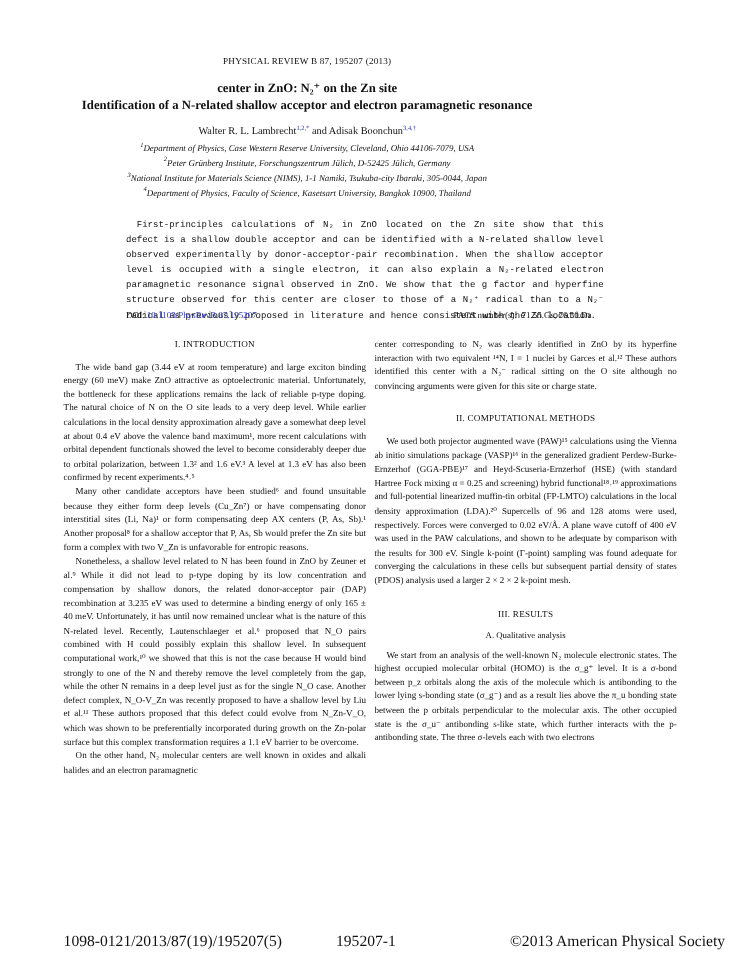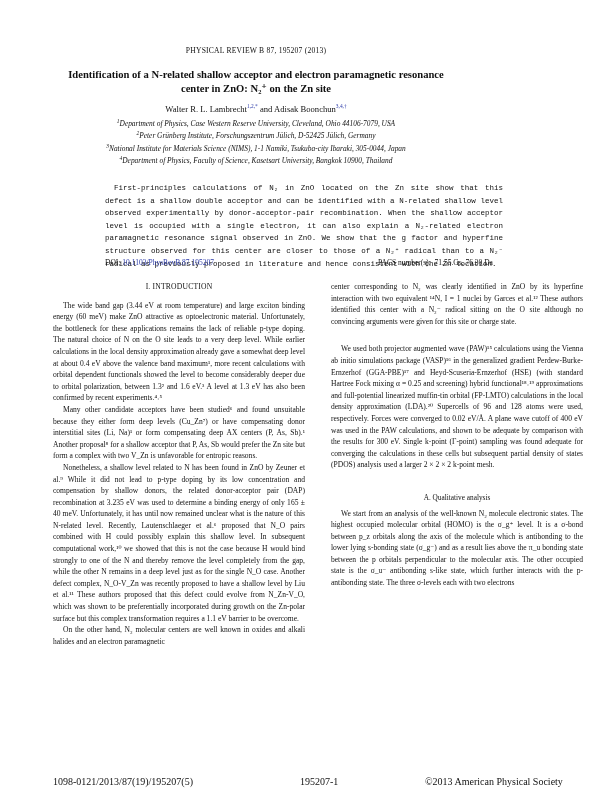"Identification of a N-related shallow" div { order: before "center in ZnO: N₂⁺ on" -> after "center in ZnO: N₂⁺ on" }
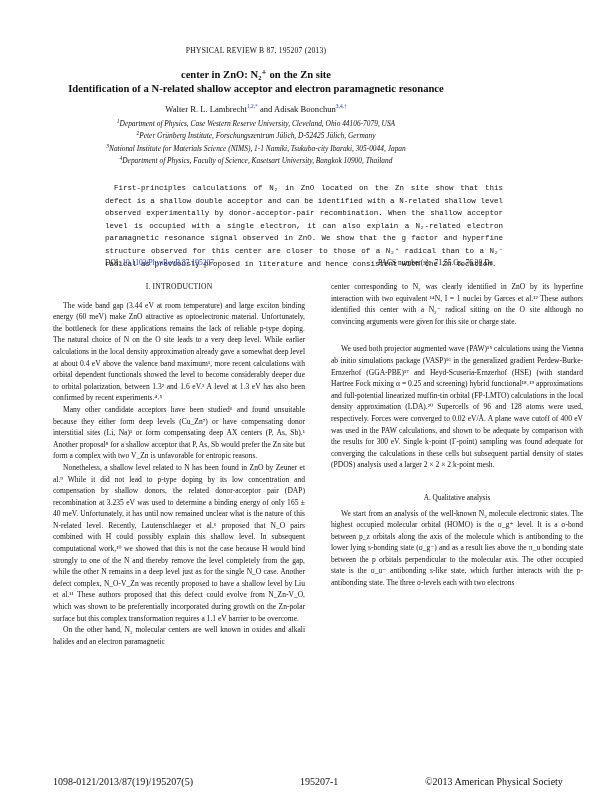"center corresponding to N₂ was" .col.right { left: 331px -> 312px }
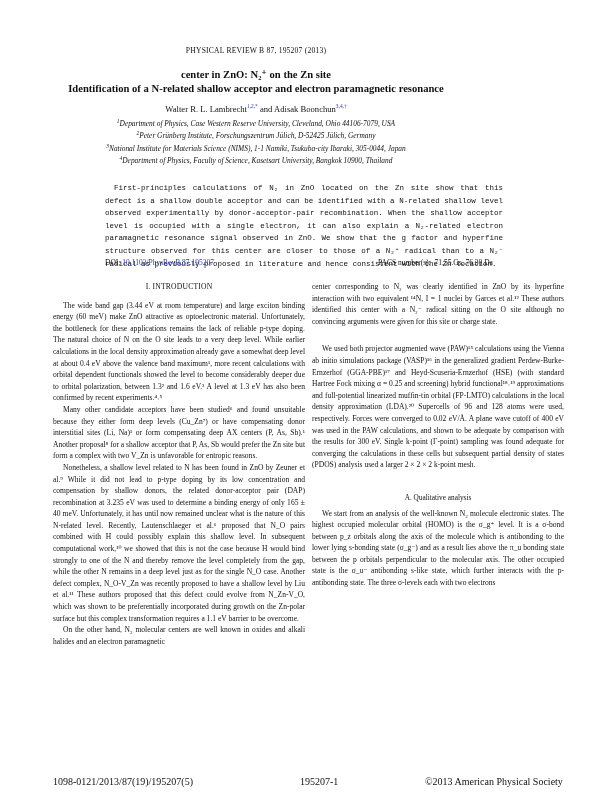"II. COMPUTATIONAL METHODS" div.sec { html: none -> <div>II. COMPUTATIONAL METHODS</div> }
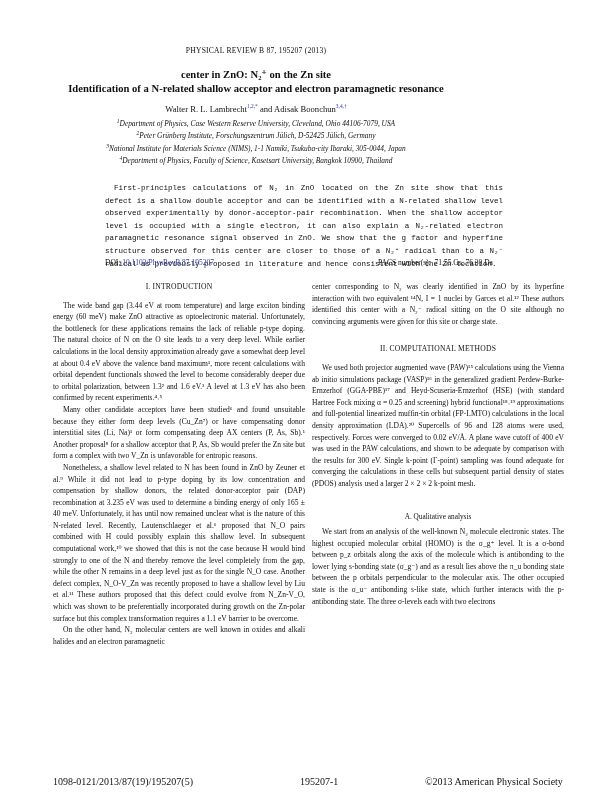"III. RESULTS" div.sec { html: none -> <div>III. RESULTS</div> }
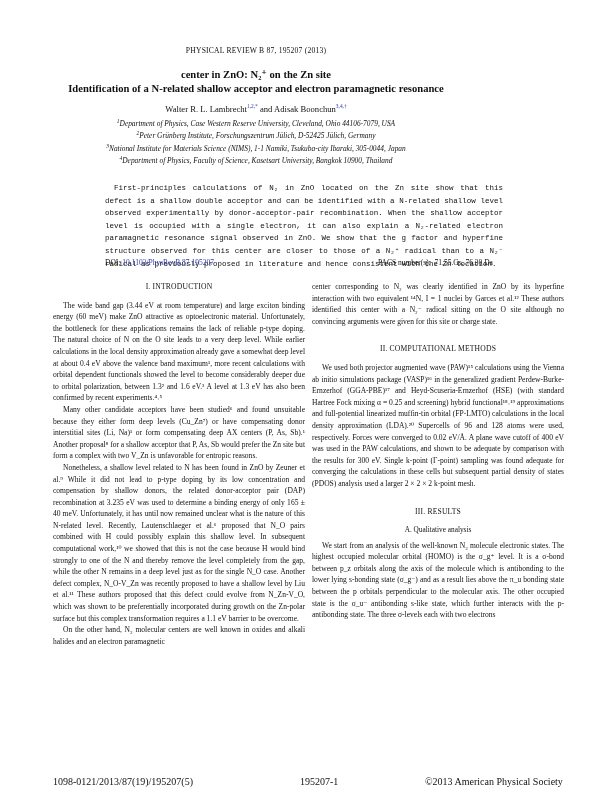"1098-0121/2013/87(19)/195207(5)" .footer { font-size: 10px -> 13px }
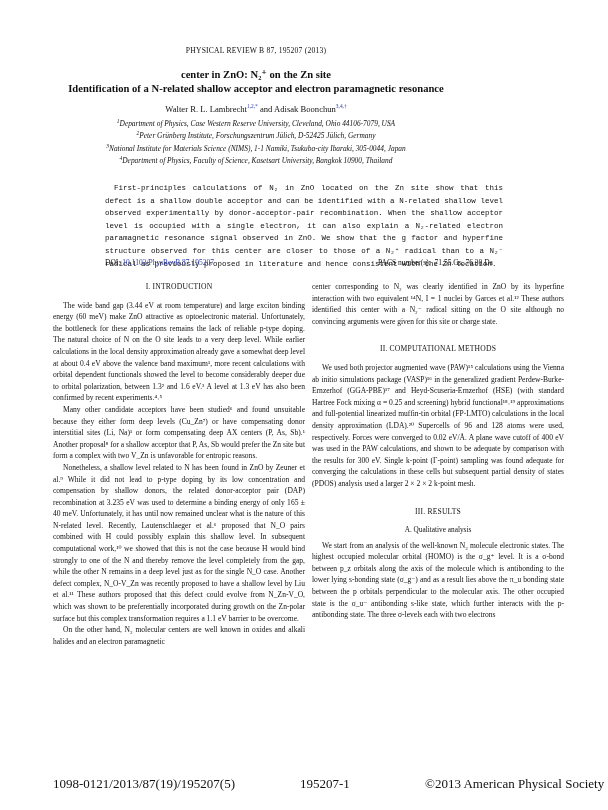"195207-1" .footer.c { left: 300px -> 280px }
